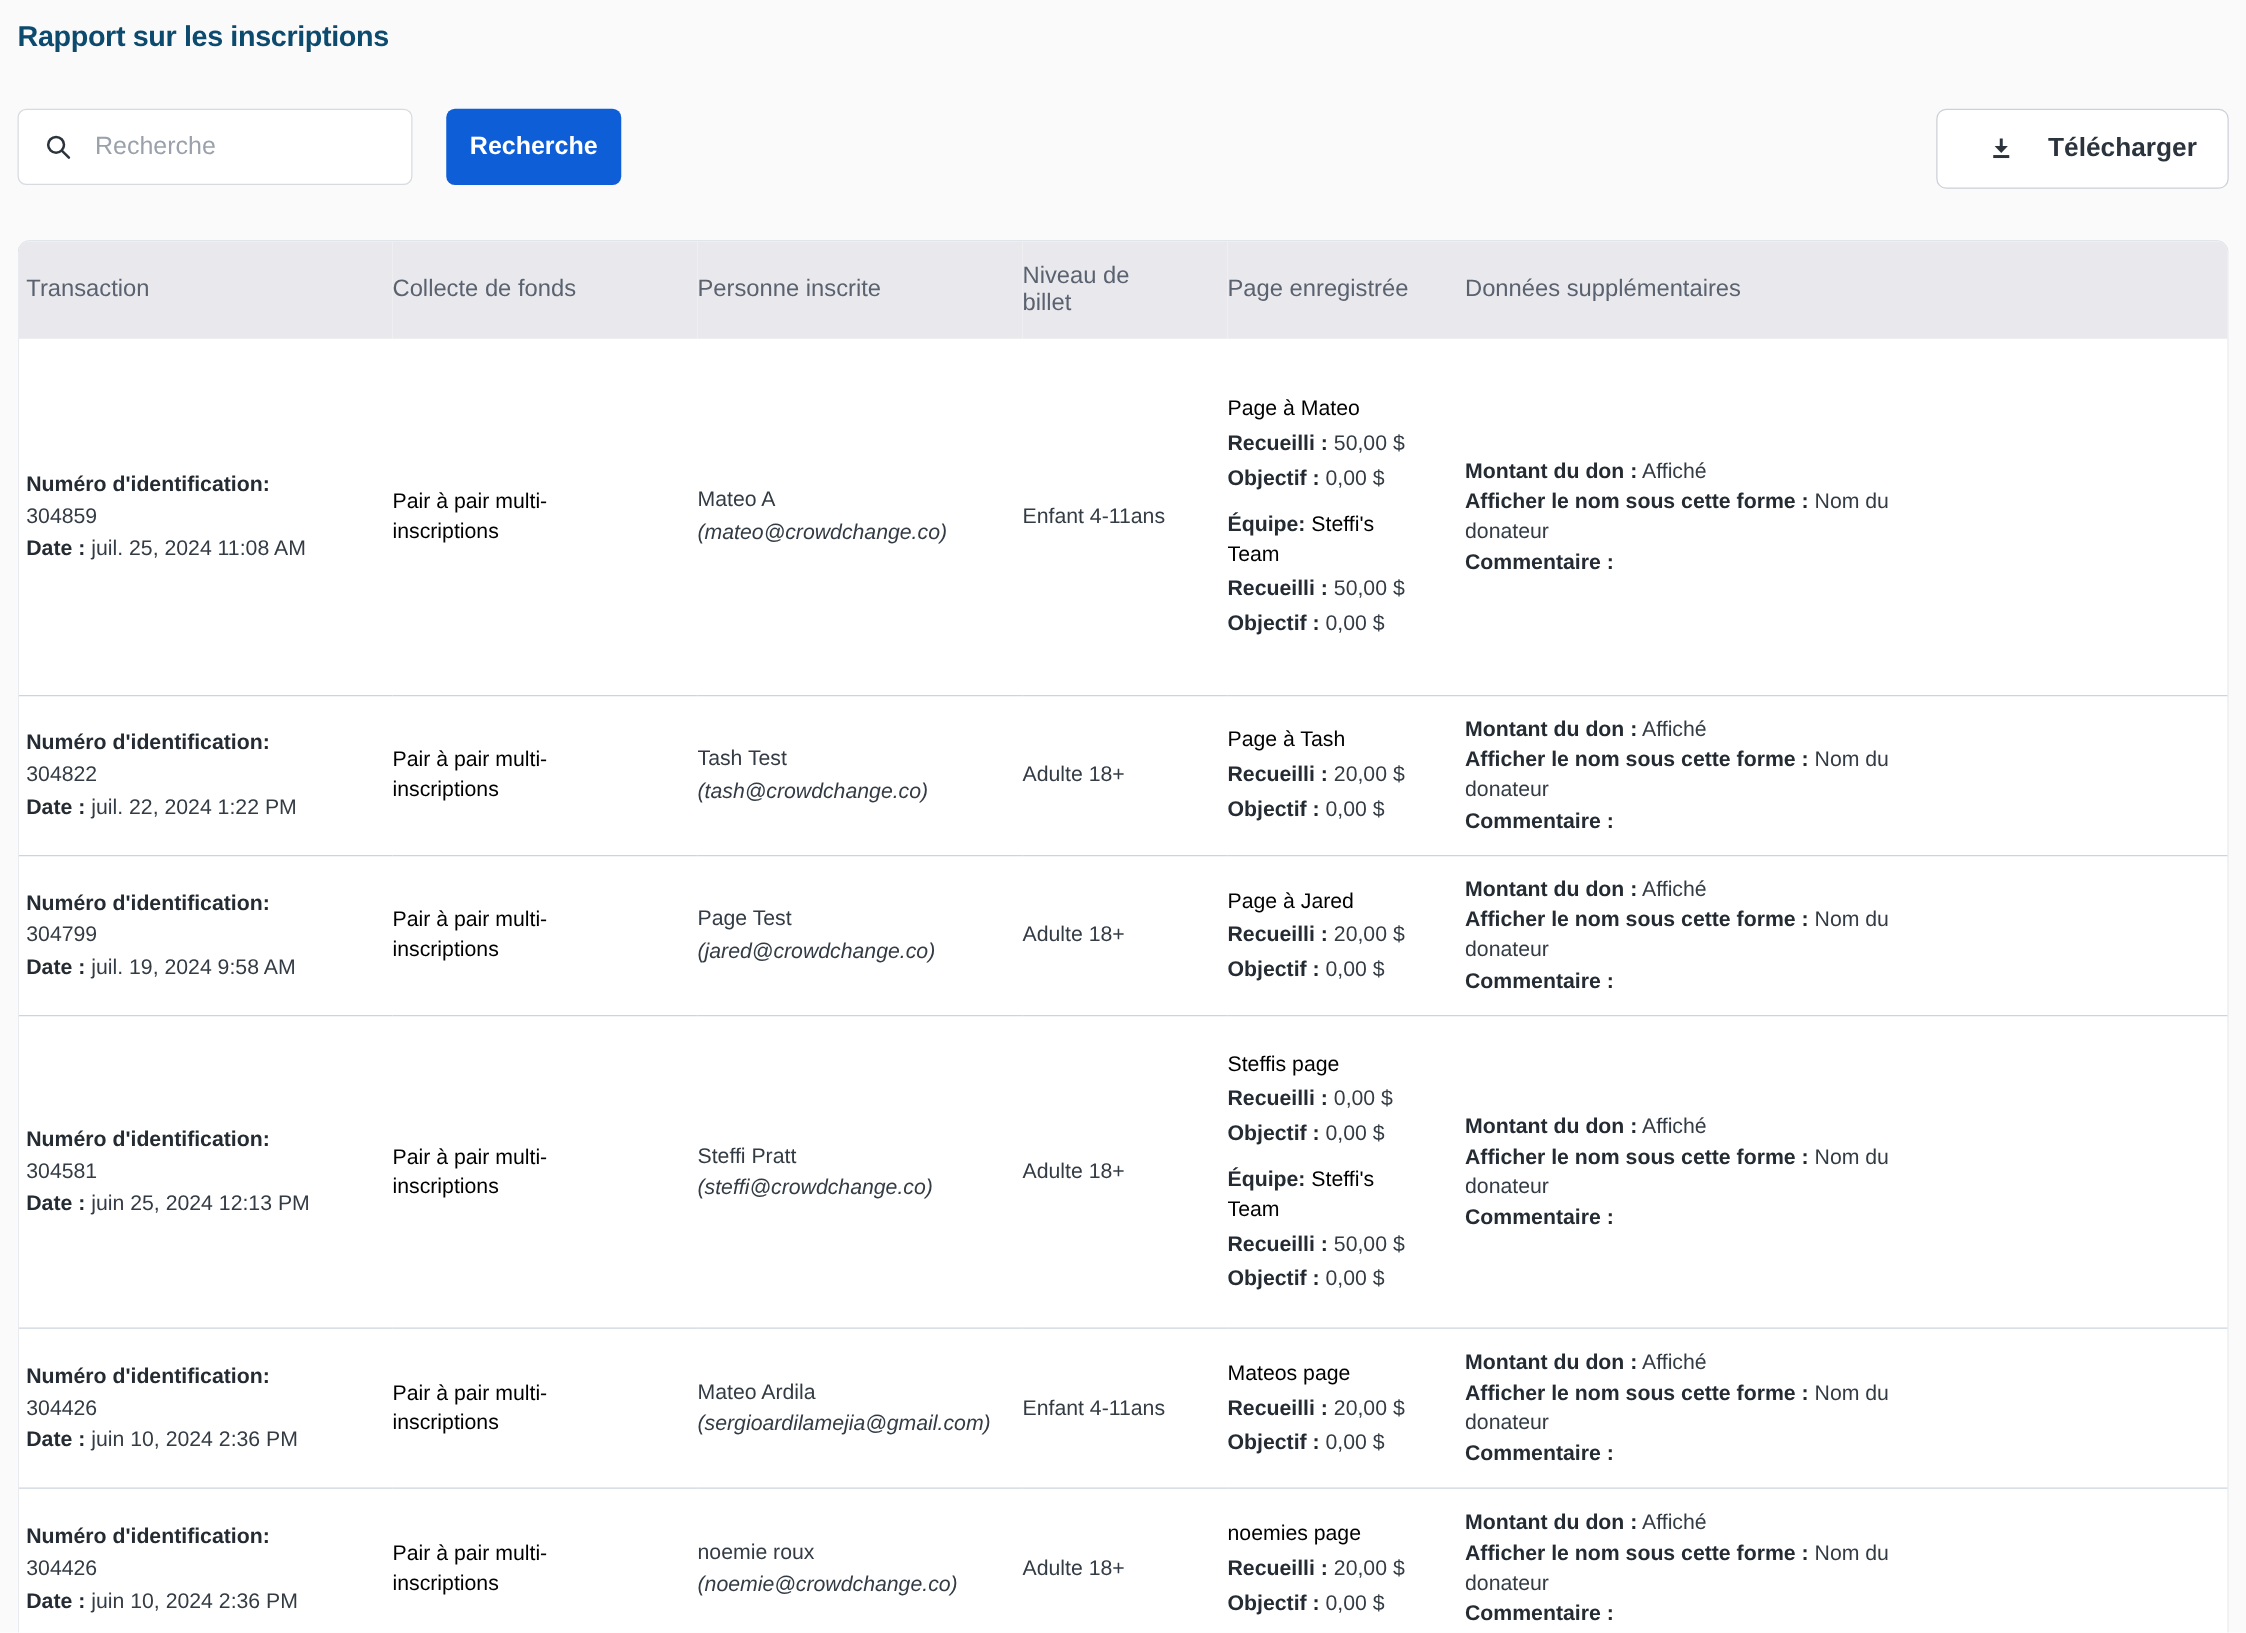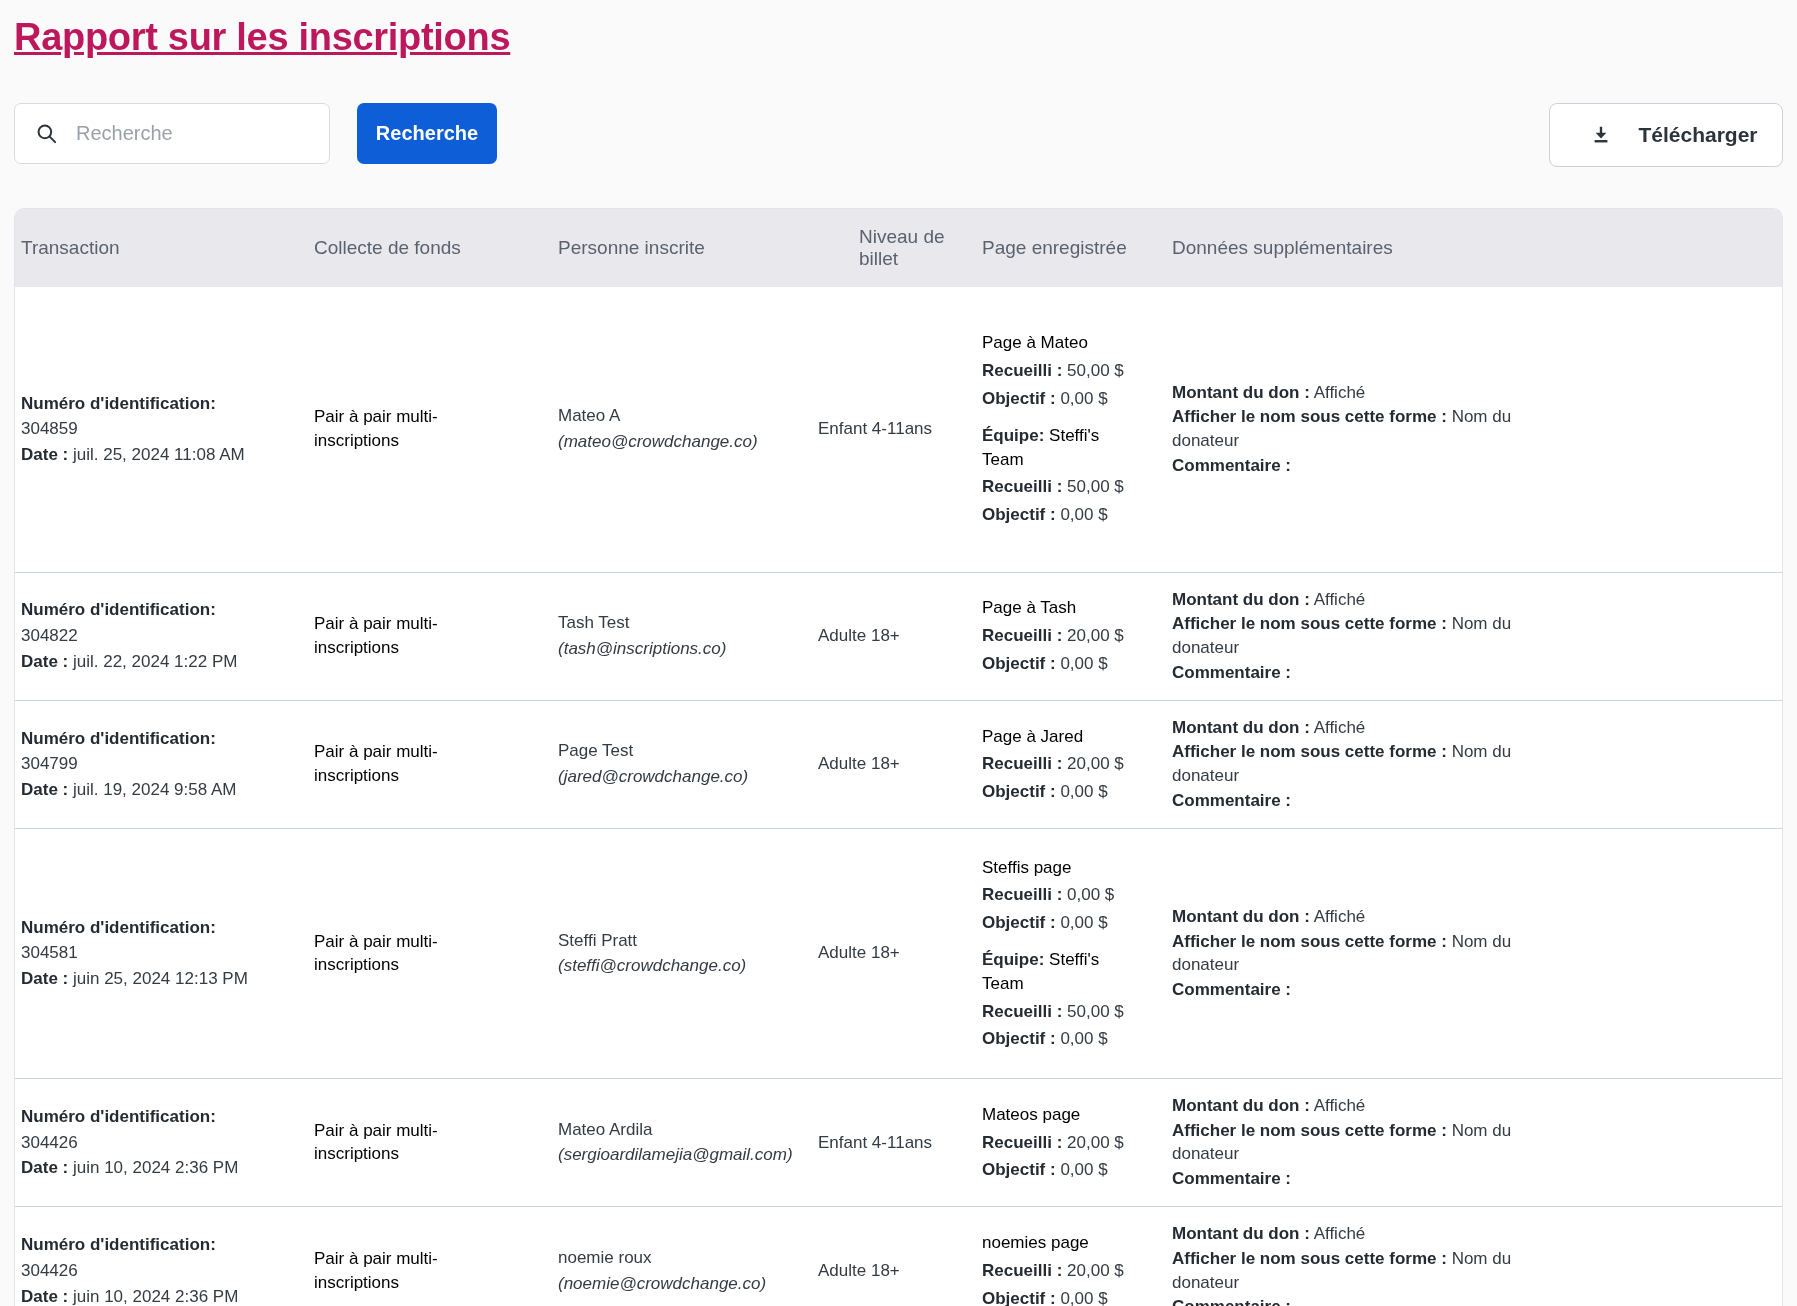"Rapport sur les inscriptions" h1.page-title { color: #be185d -> #0c4a6e; font-size: 38px -> 23px; text-decoration: underline -> none }
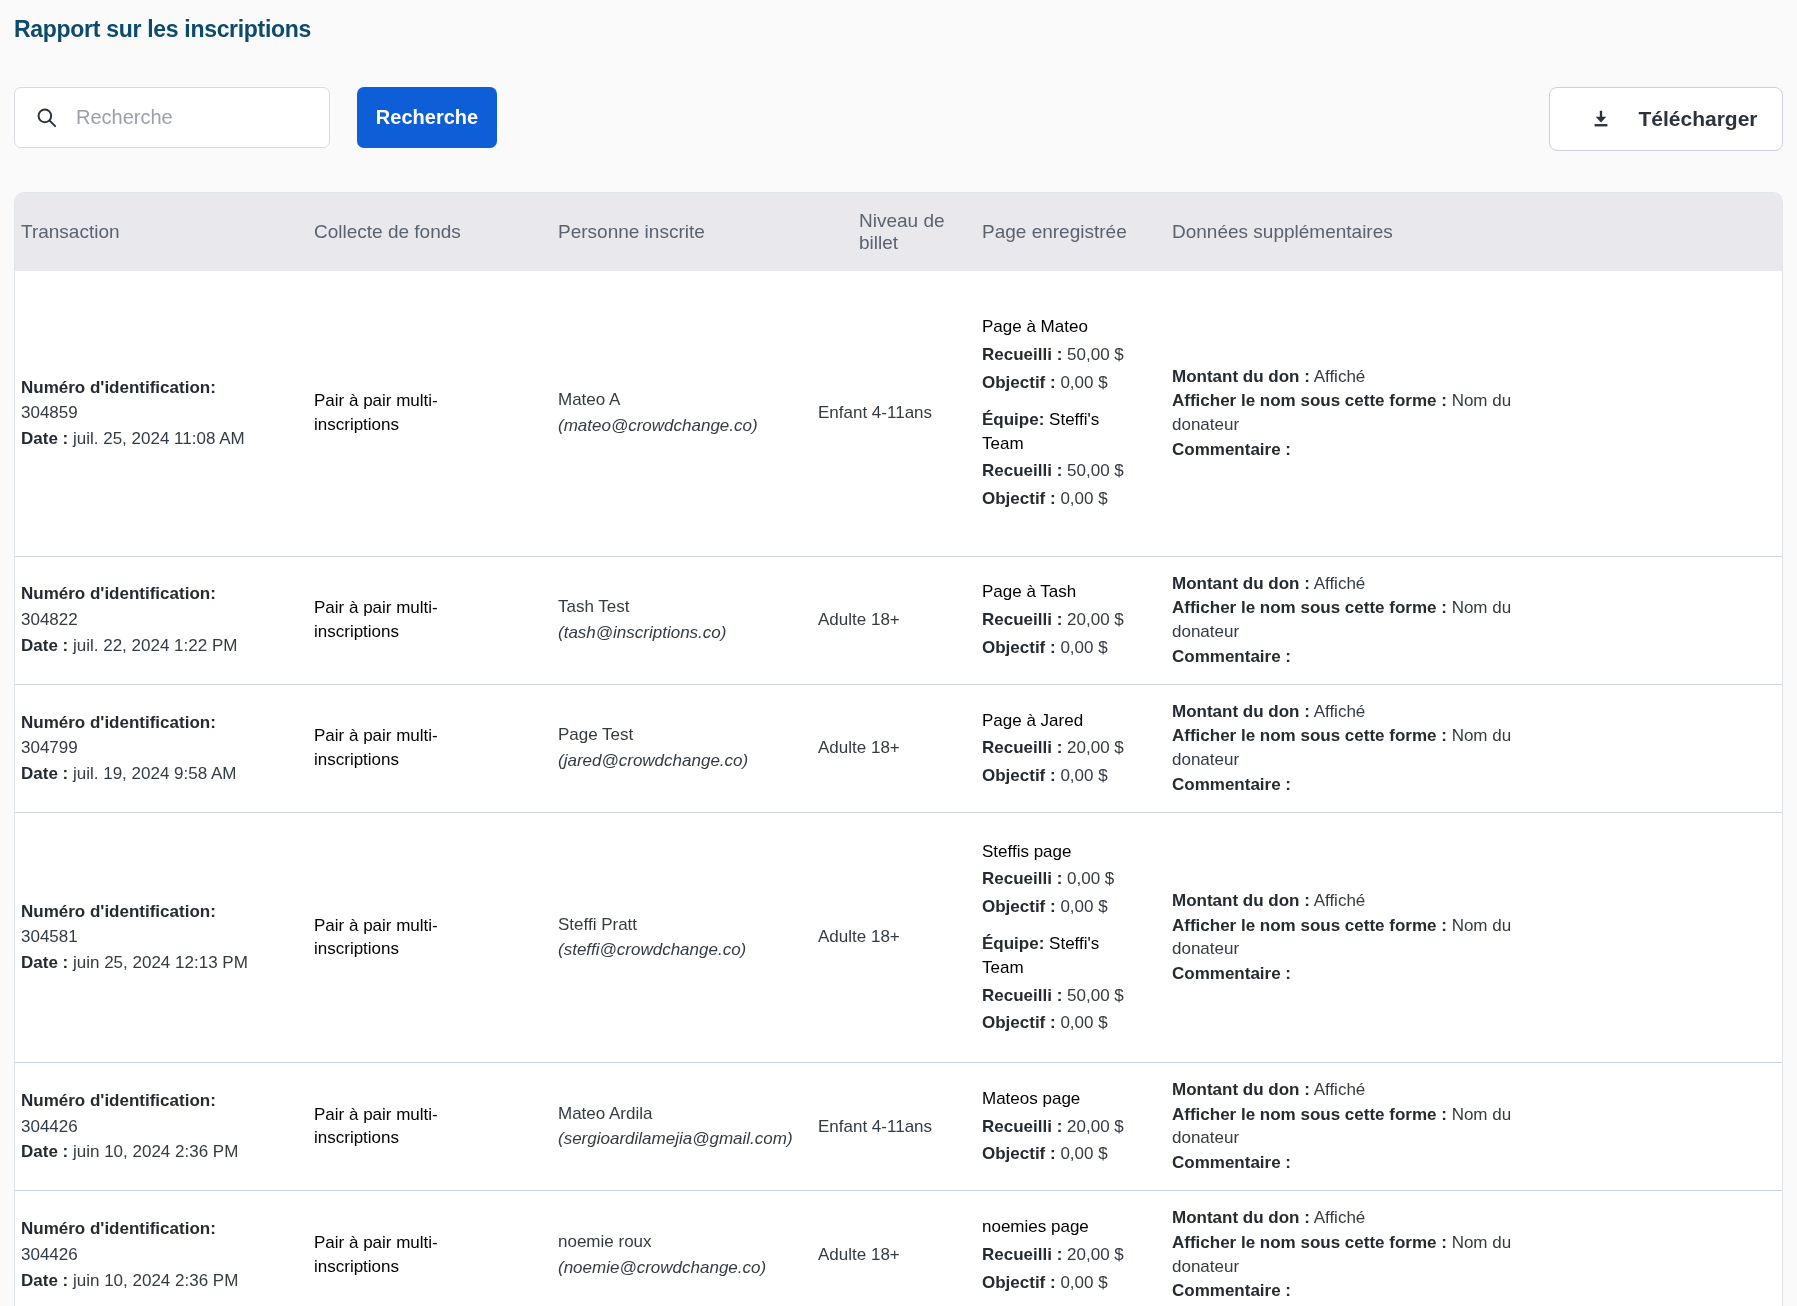"Niveau de billet" th.c4 .hdr-wrap { margin-left: 41px -> none }
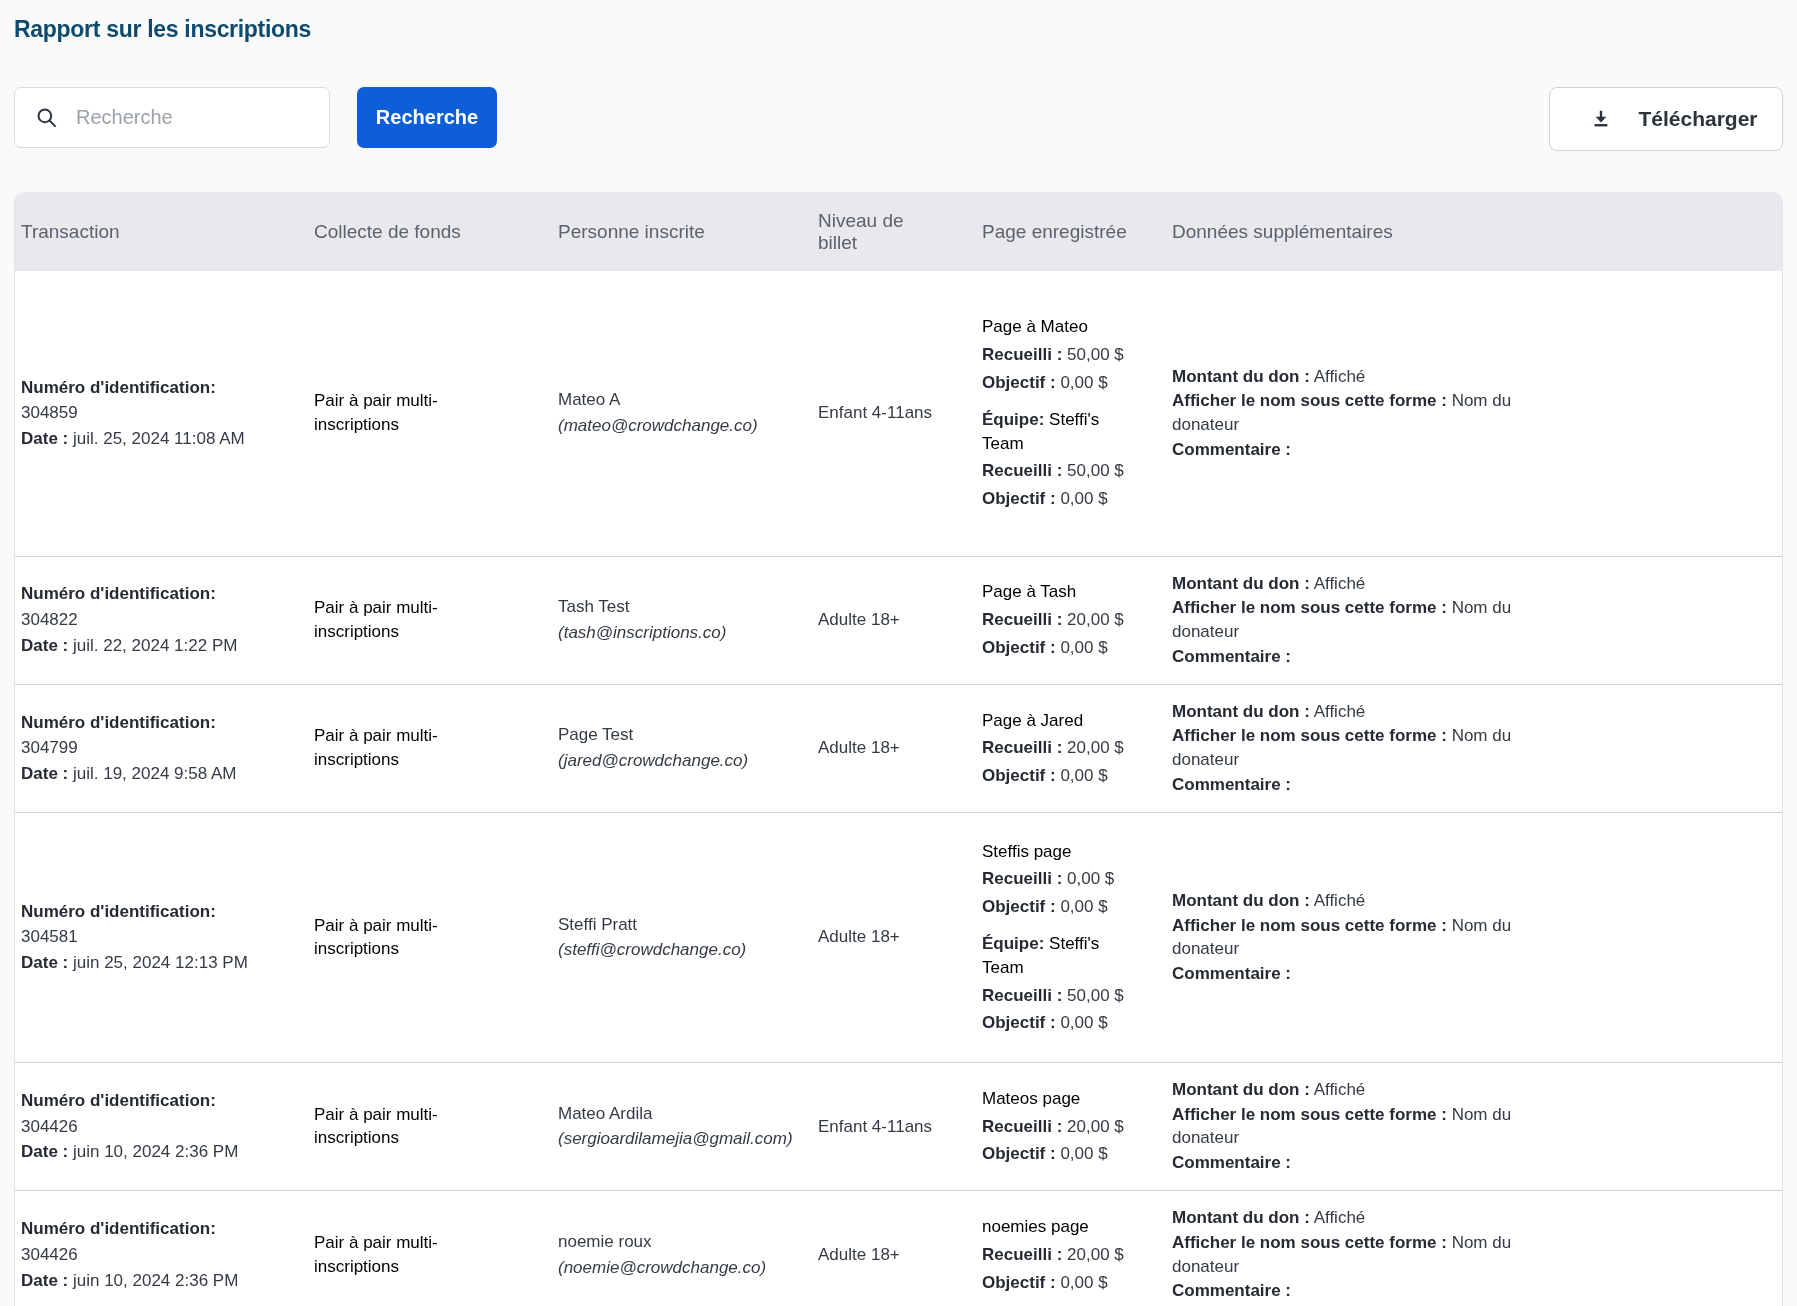"(tash@inscriptions.co)" span.line { text: tash@inscriptions.co -> tash@crowdchange.co }
